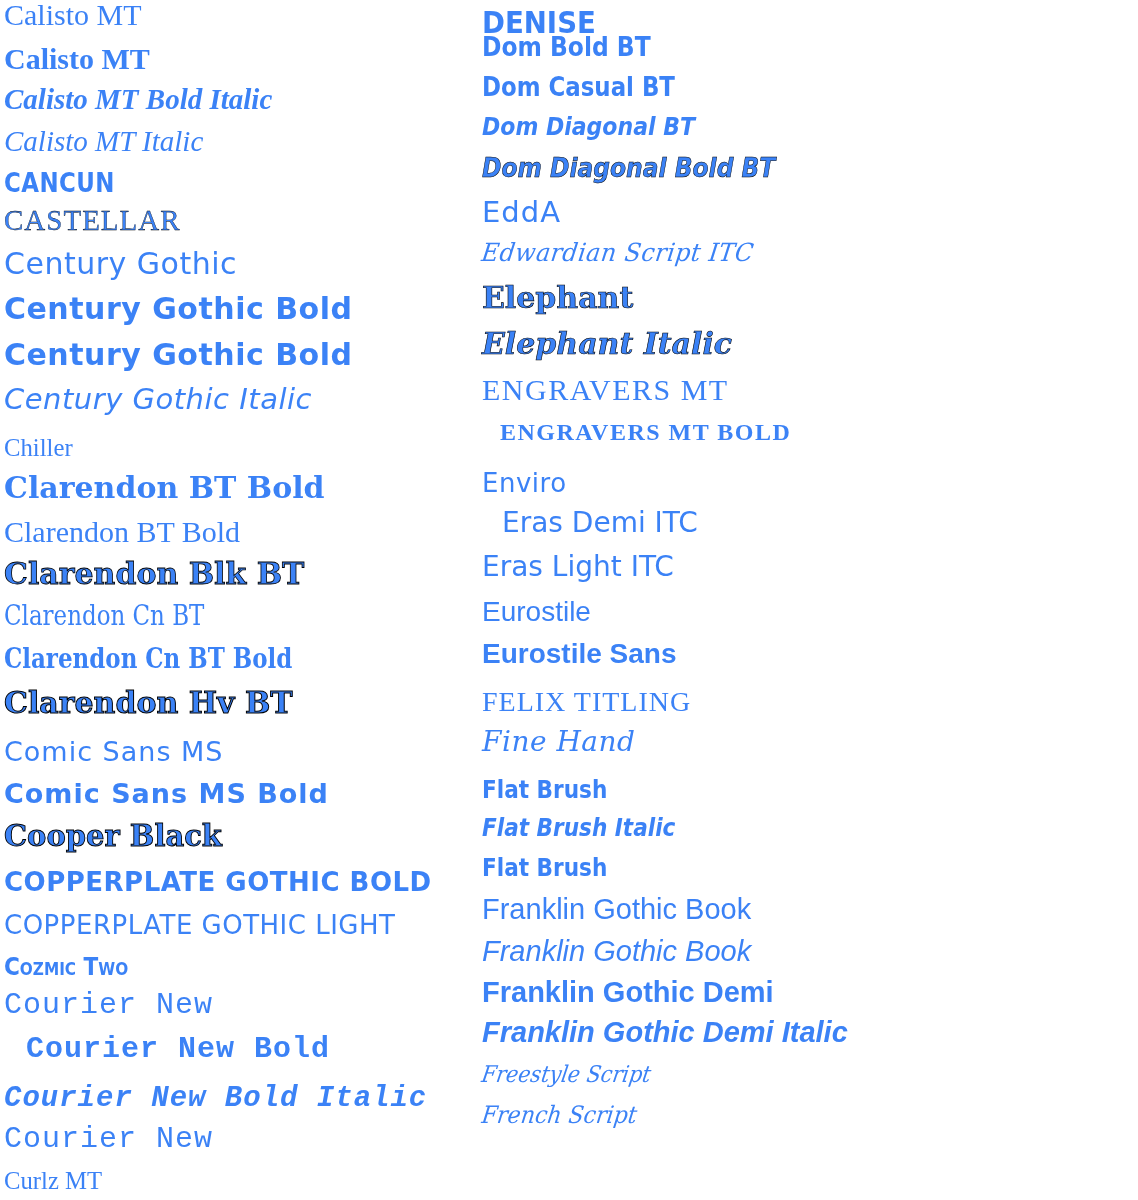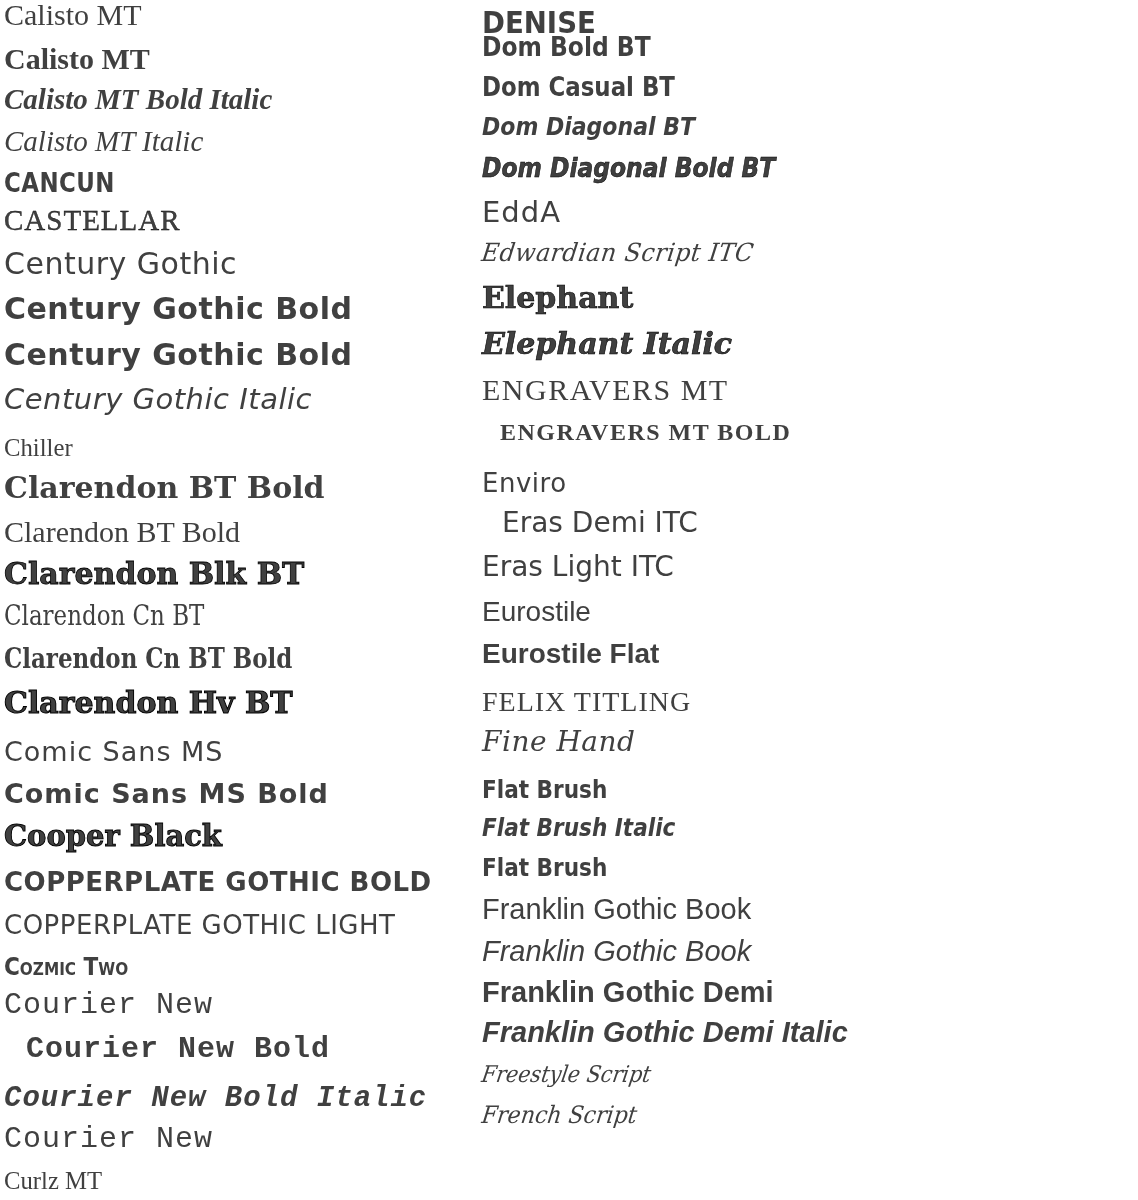"Calisto MT" .specimen { color: #404040 -> #3b82f6 }
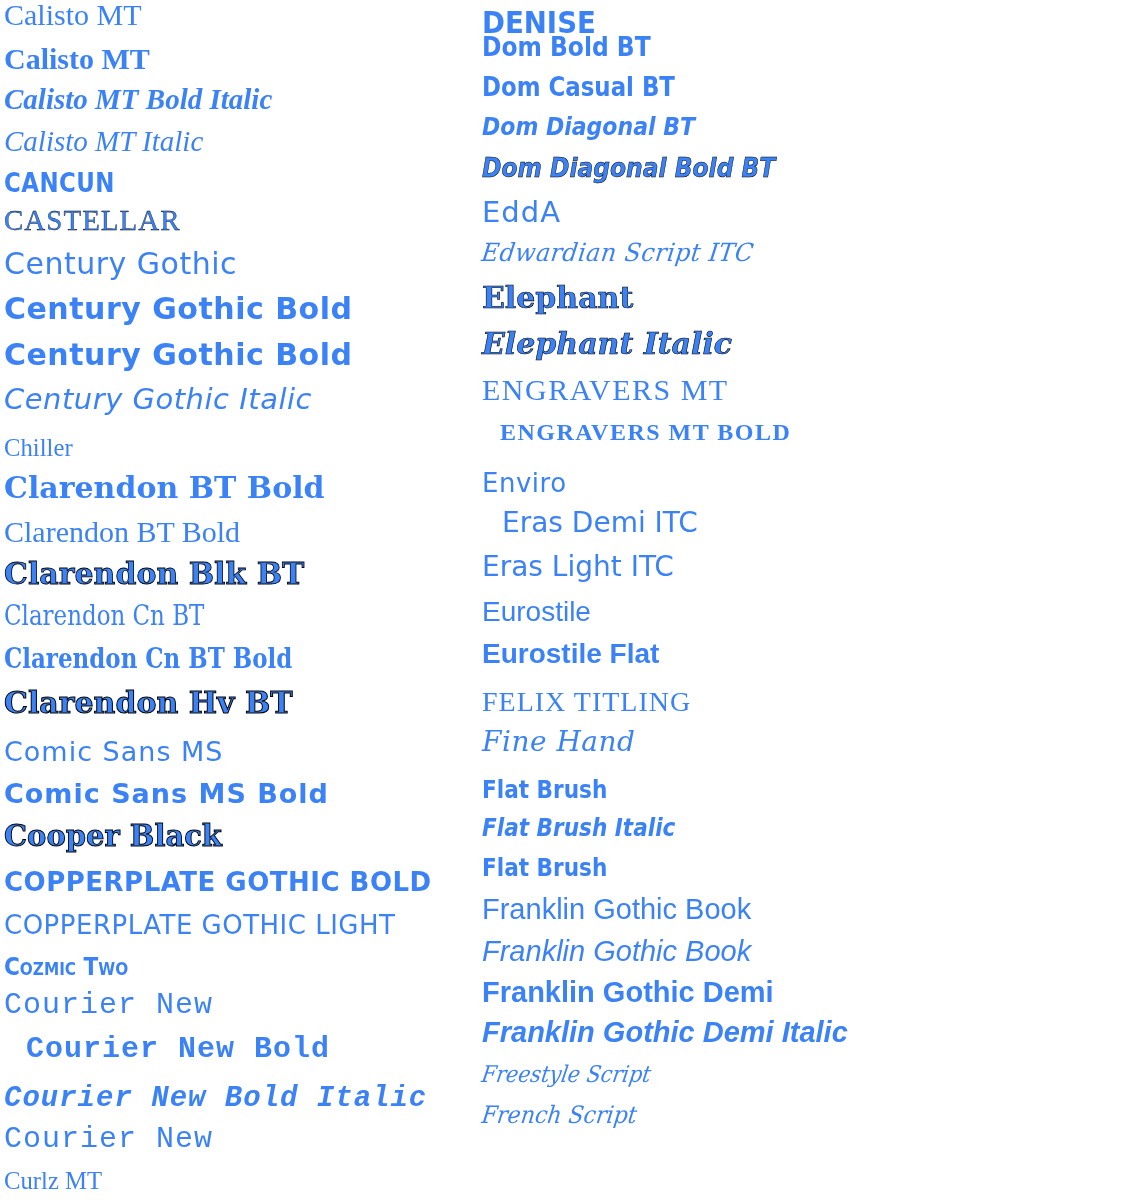"Eurostile Flat" span.f-sans { text: Flat -> Sans }
